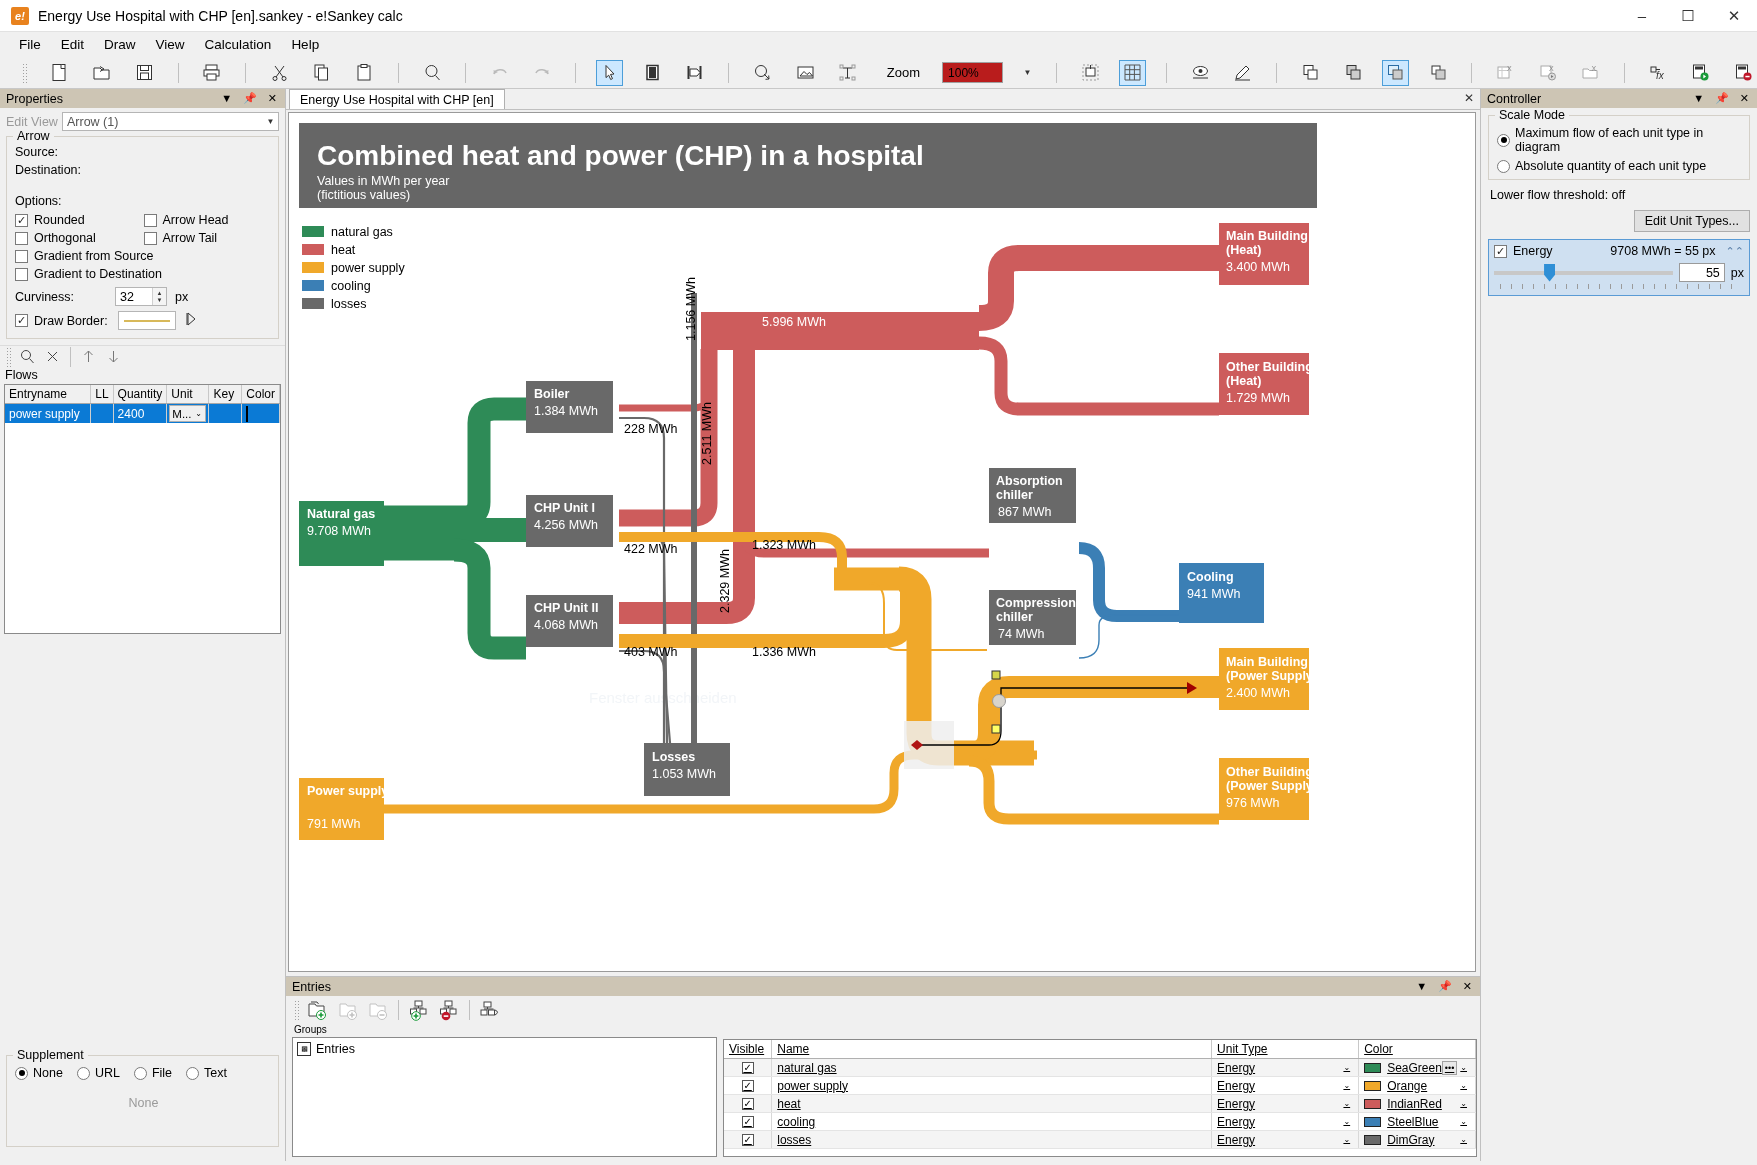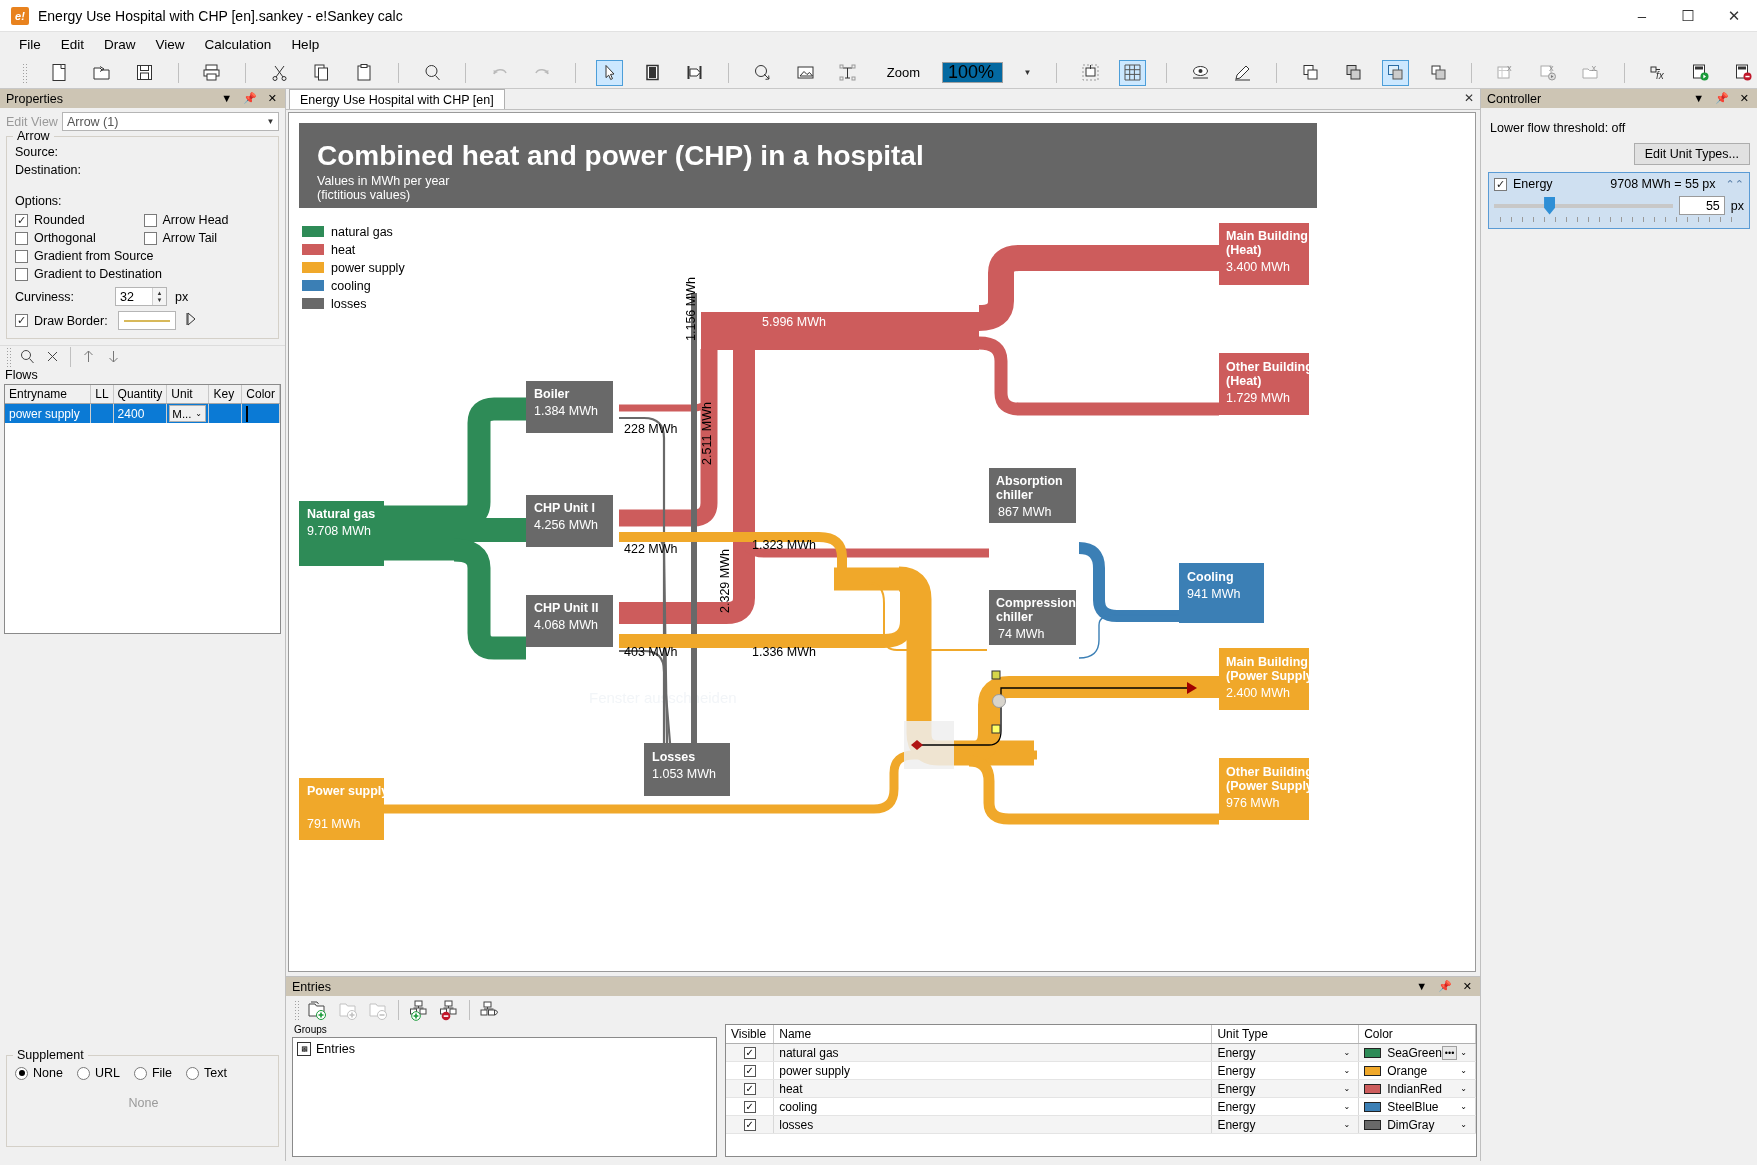"100%" .zoom-combo { background: #0369a1 -> #b91c1c; font-size: 18px -> 12px }
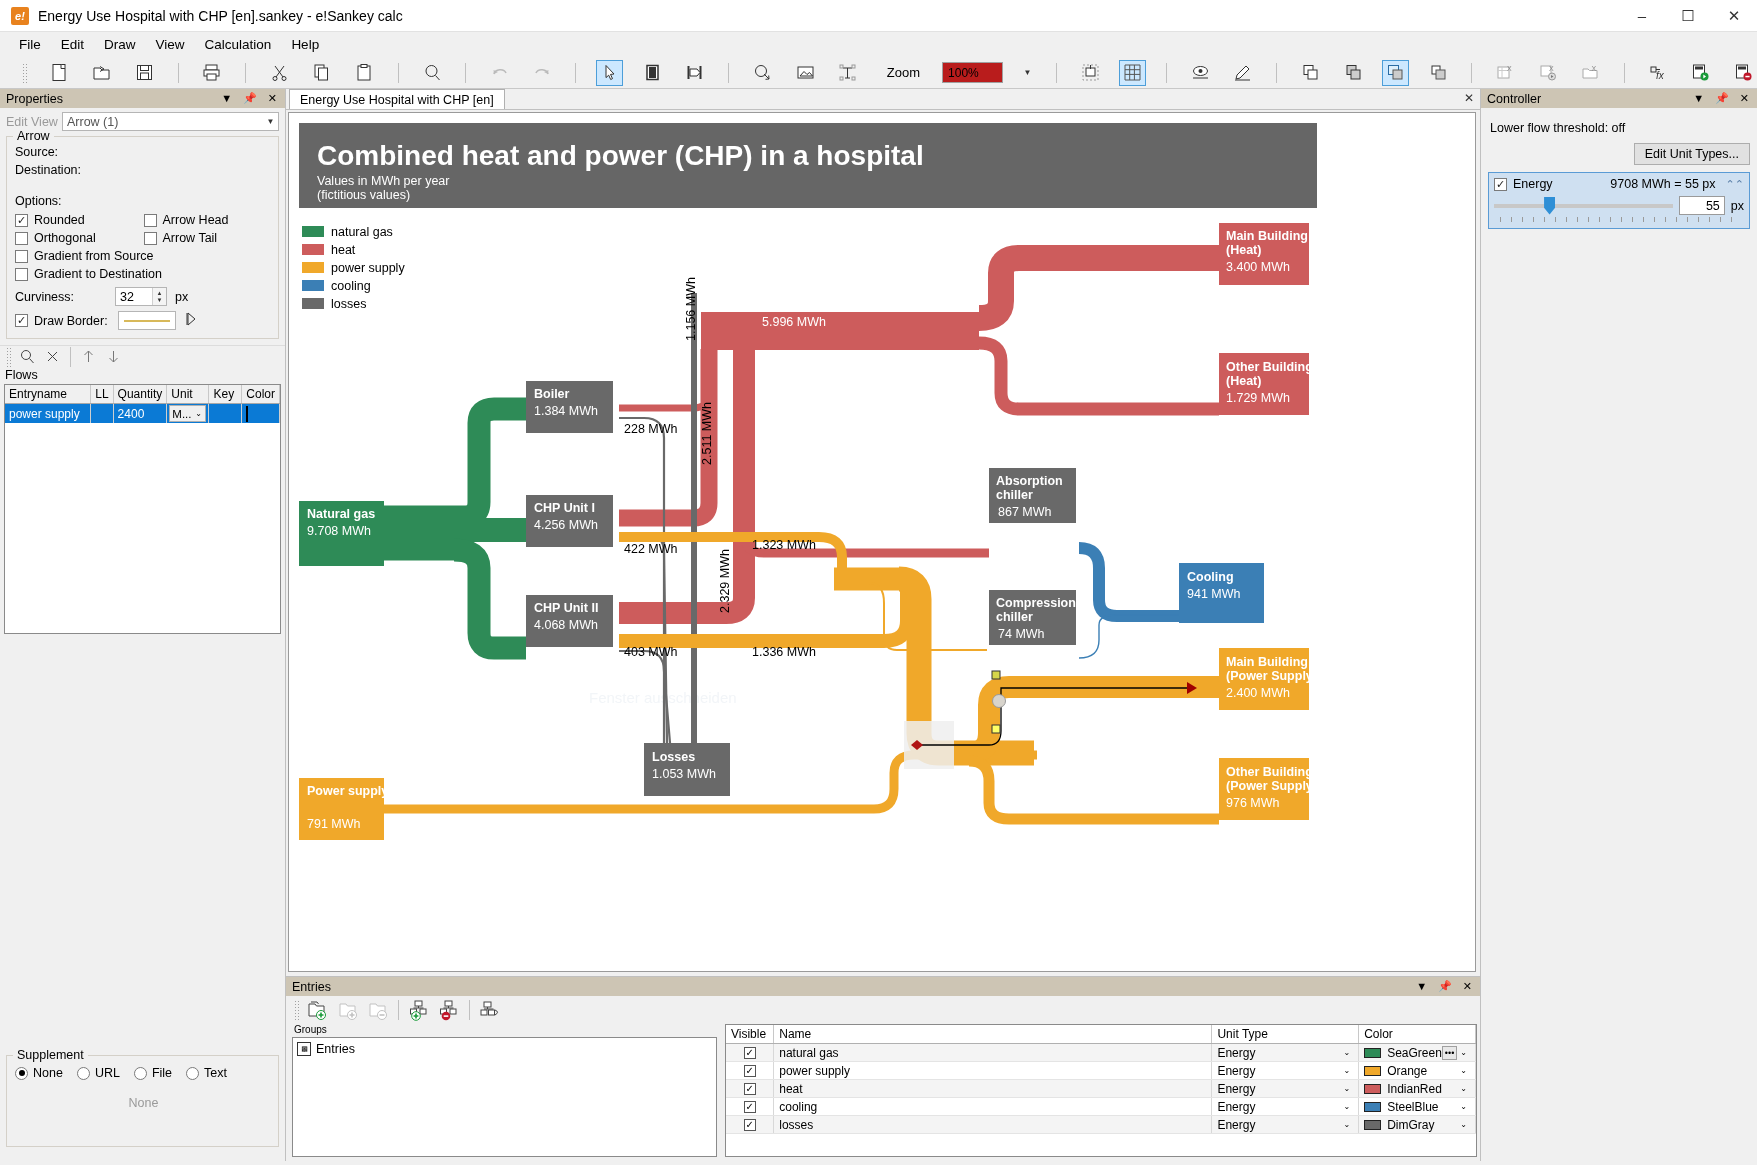"Scale Mode" div.group { html: none -> <div> <span>Scale Mode</span> <label> <span></span> <span>Maximum flow of each unit type in diagram</span> </label> <label> <span></span> <span>Absolute quantity of each unit type</span> </label> </div> }
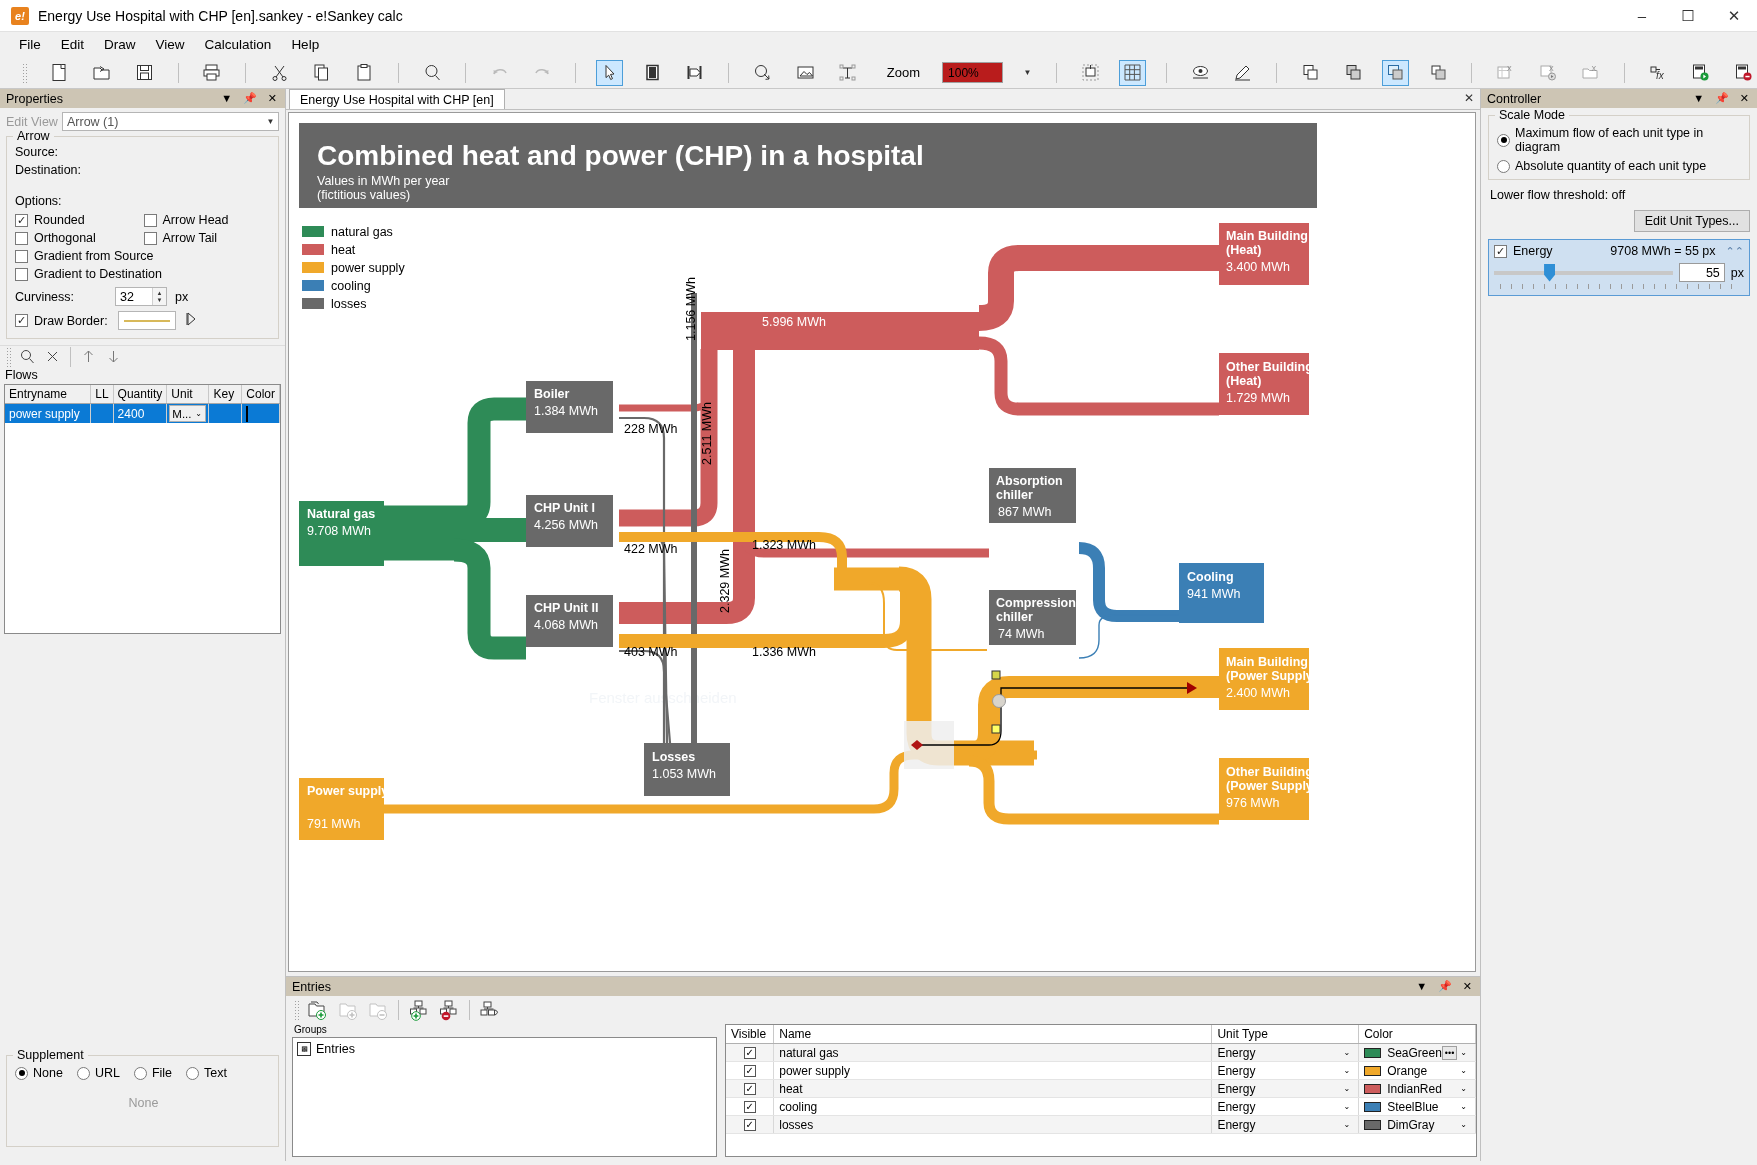"Visible" .ent-pane { flex-direction: none -> column; text-decoration: none -> underline }
